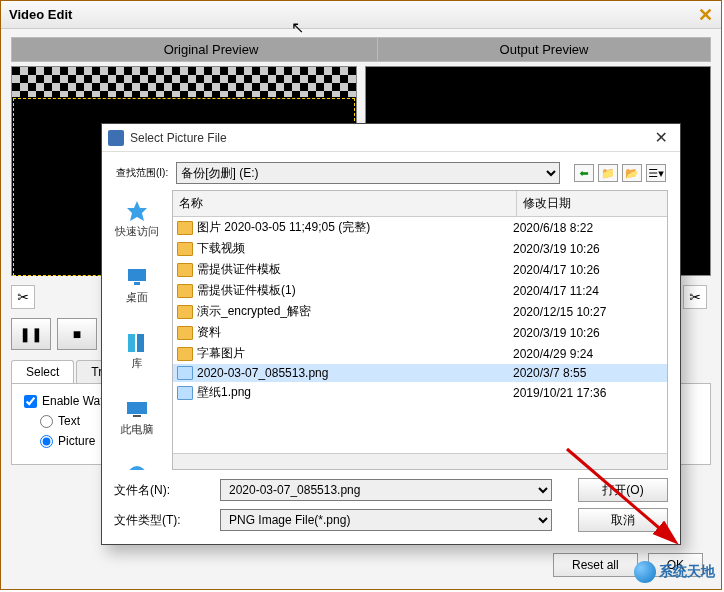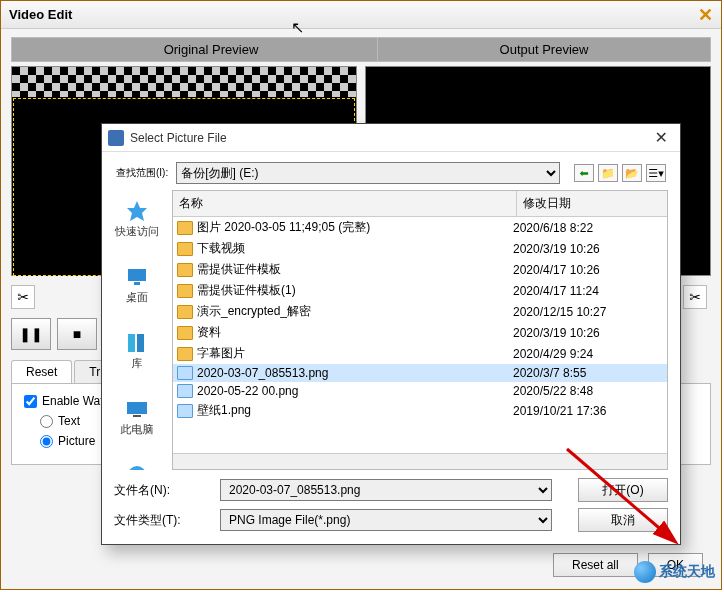"Reset" div.active { text: Reset -> Select }
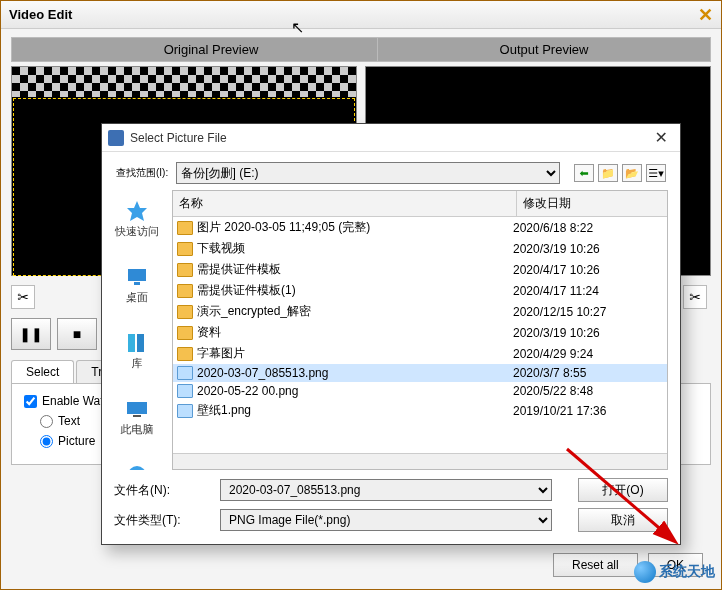"2020-05-22 00.png" div.fl-row { html: <div> <div> <span></span> <span>2020-05-22 00.png</span> </div> <div>2020/5/22 8:48</div> </div> -> none }
